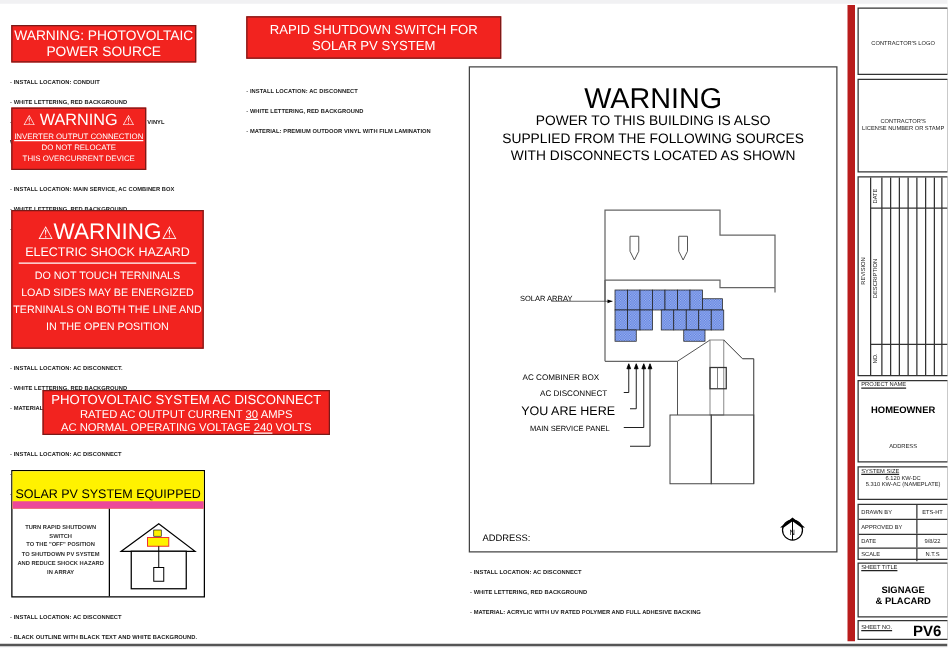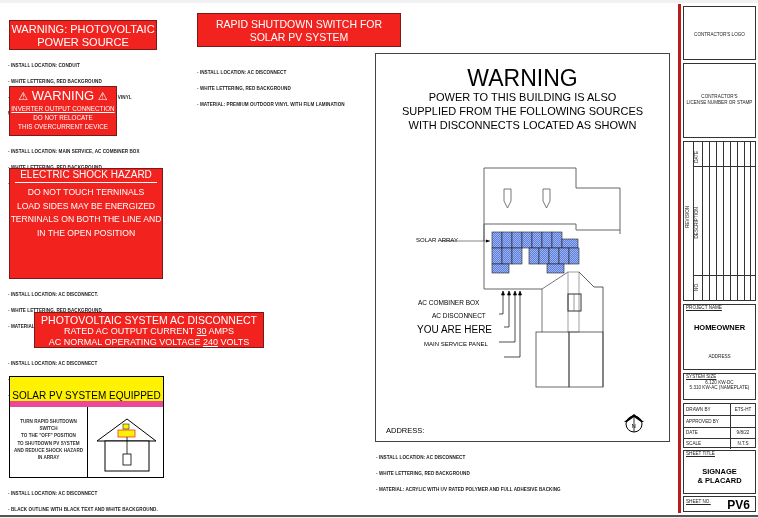"⚠WARNING⚠" div { html: none -> <div> <span>⚠</span><span>WARNING</span><span>⚠</span> </div> }
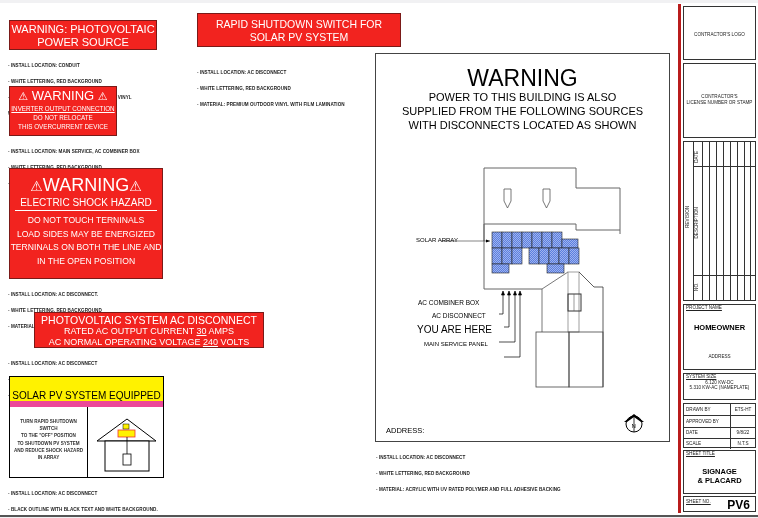"HOMEOWNER" .tb { border-left: 3px solid #b91c1c -> 6px solid #b91c1c }
